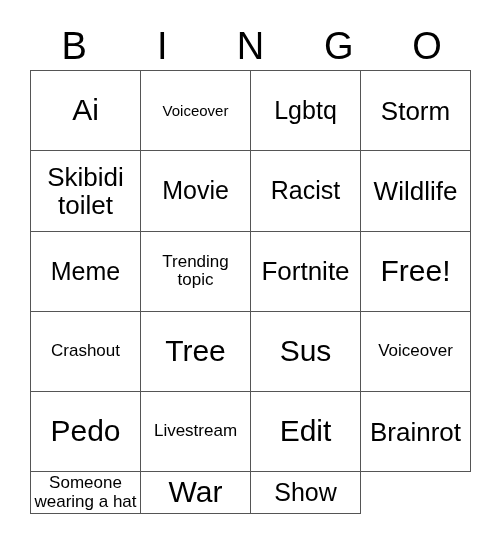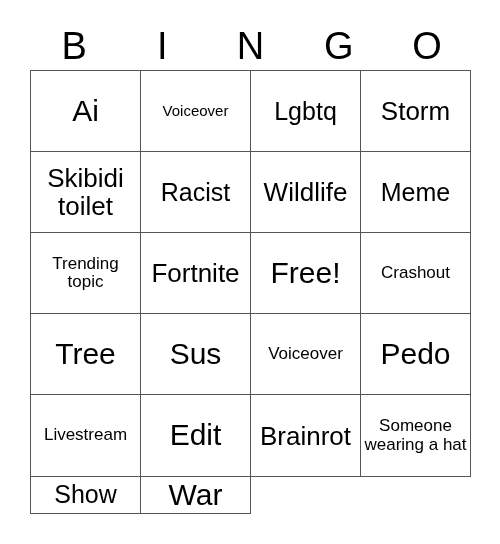"Movie" div.cell { html: none -> <div> <span>Movie</span> </div> }
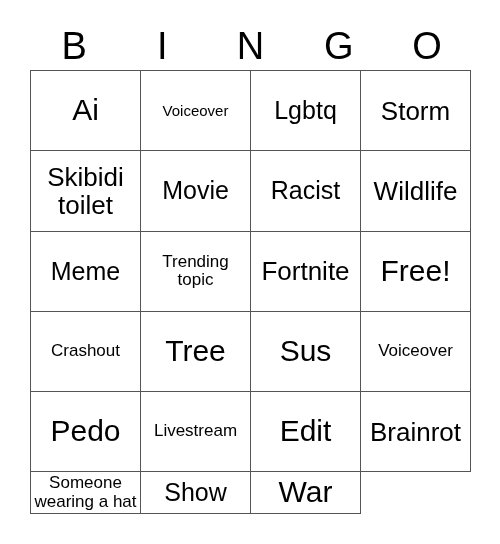"Show" div.cell { order: before "War" -> after "War" }
